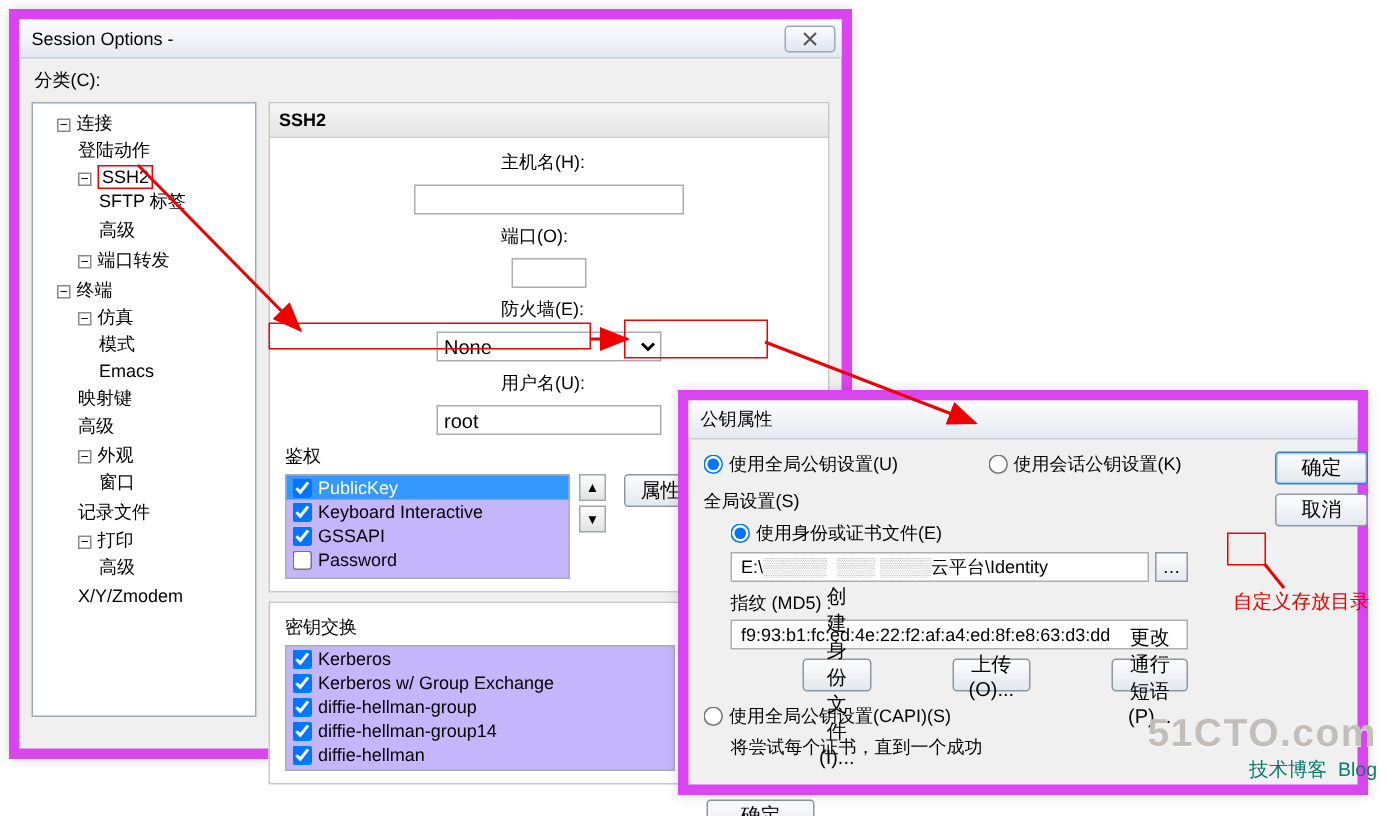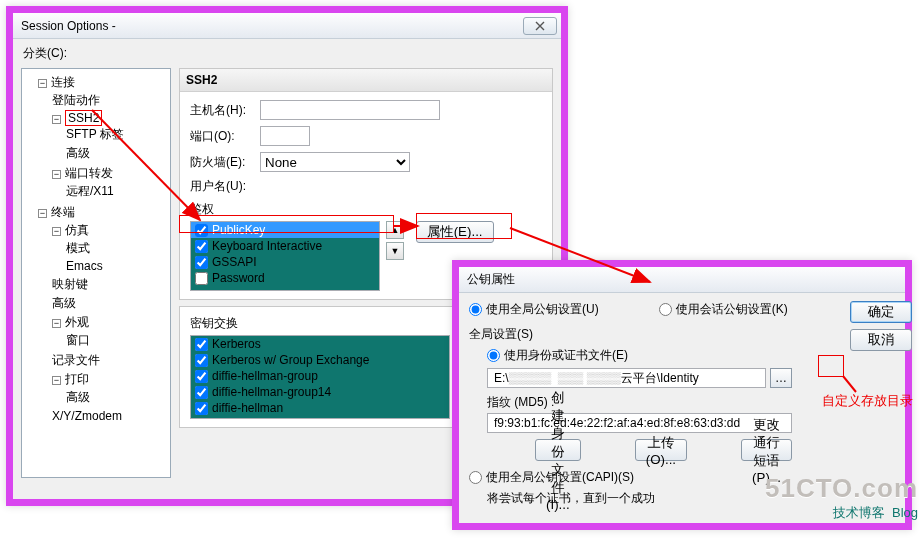"主机名(H):" .form-row { flex-direction: none -> column }
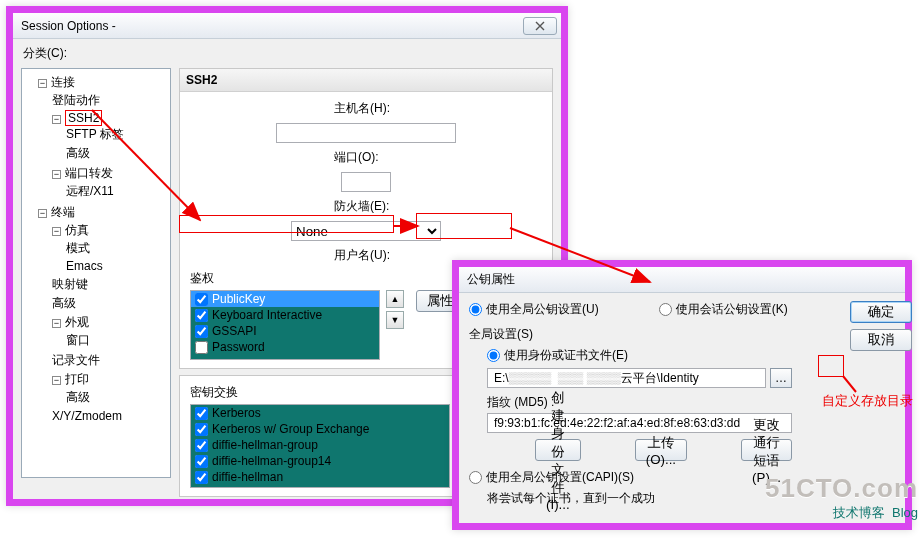"远程/X11" ul { html: <ul> <li><span>远程/X11</span></li> </ul> -> none }
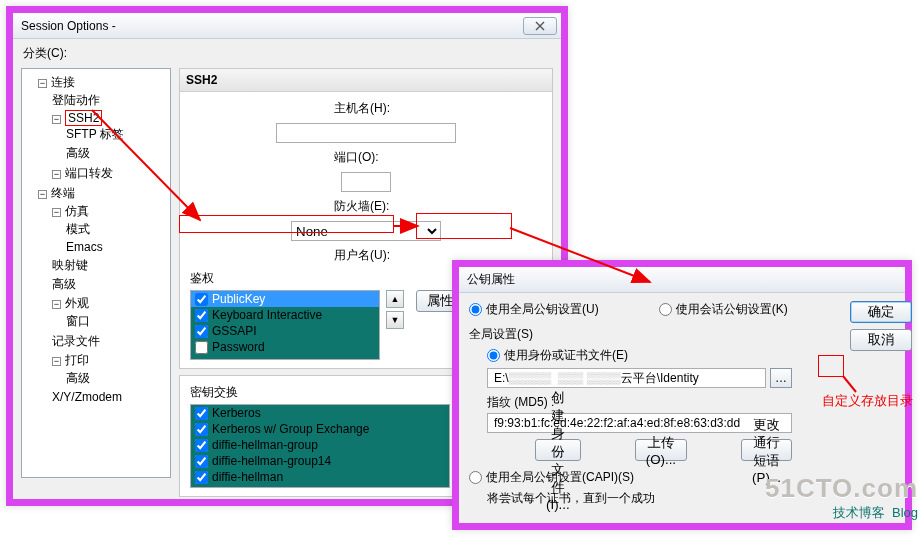"root" input { html: none -> <input> }
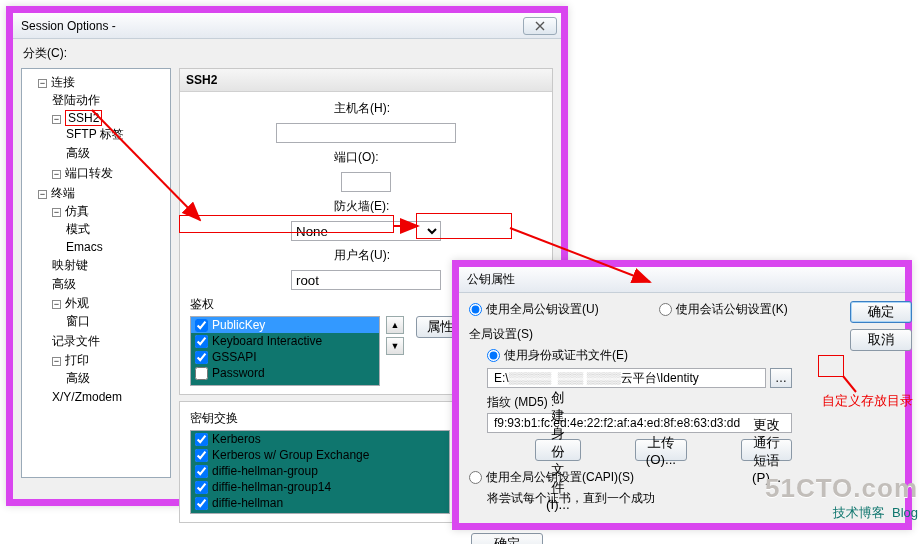"PublicKey" .listbox { background: #0f766e -> #c4b5fd }
